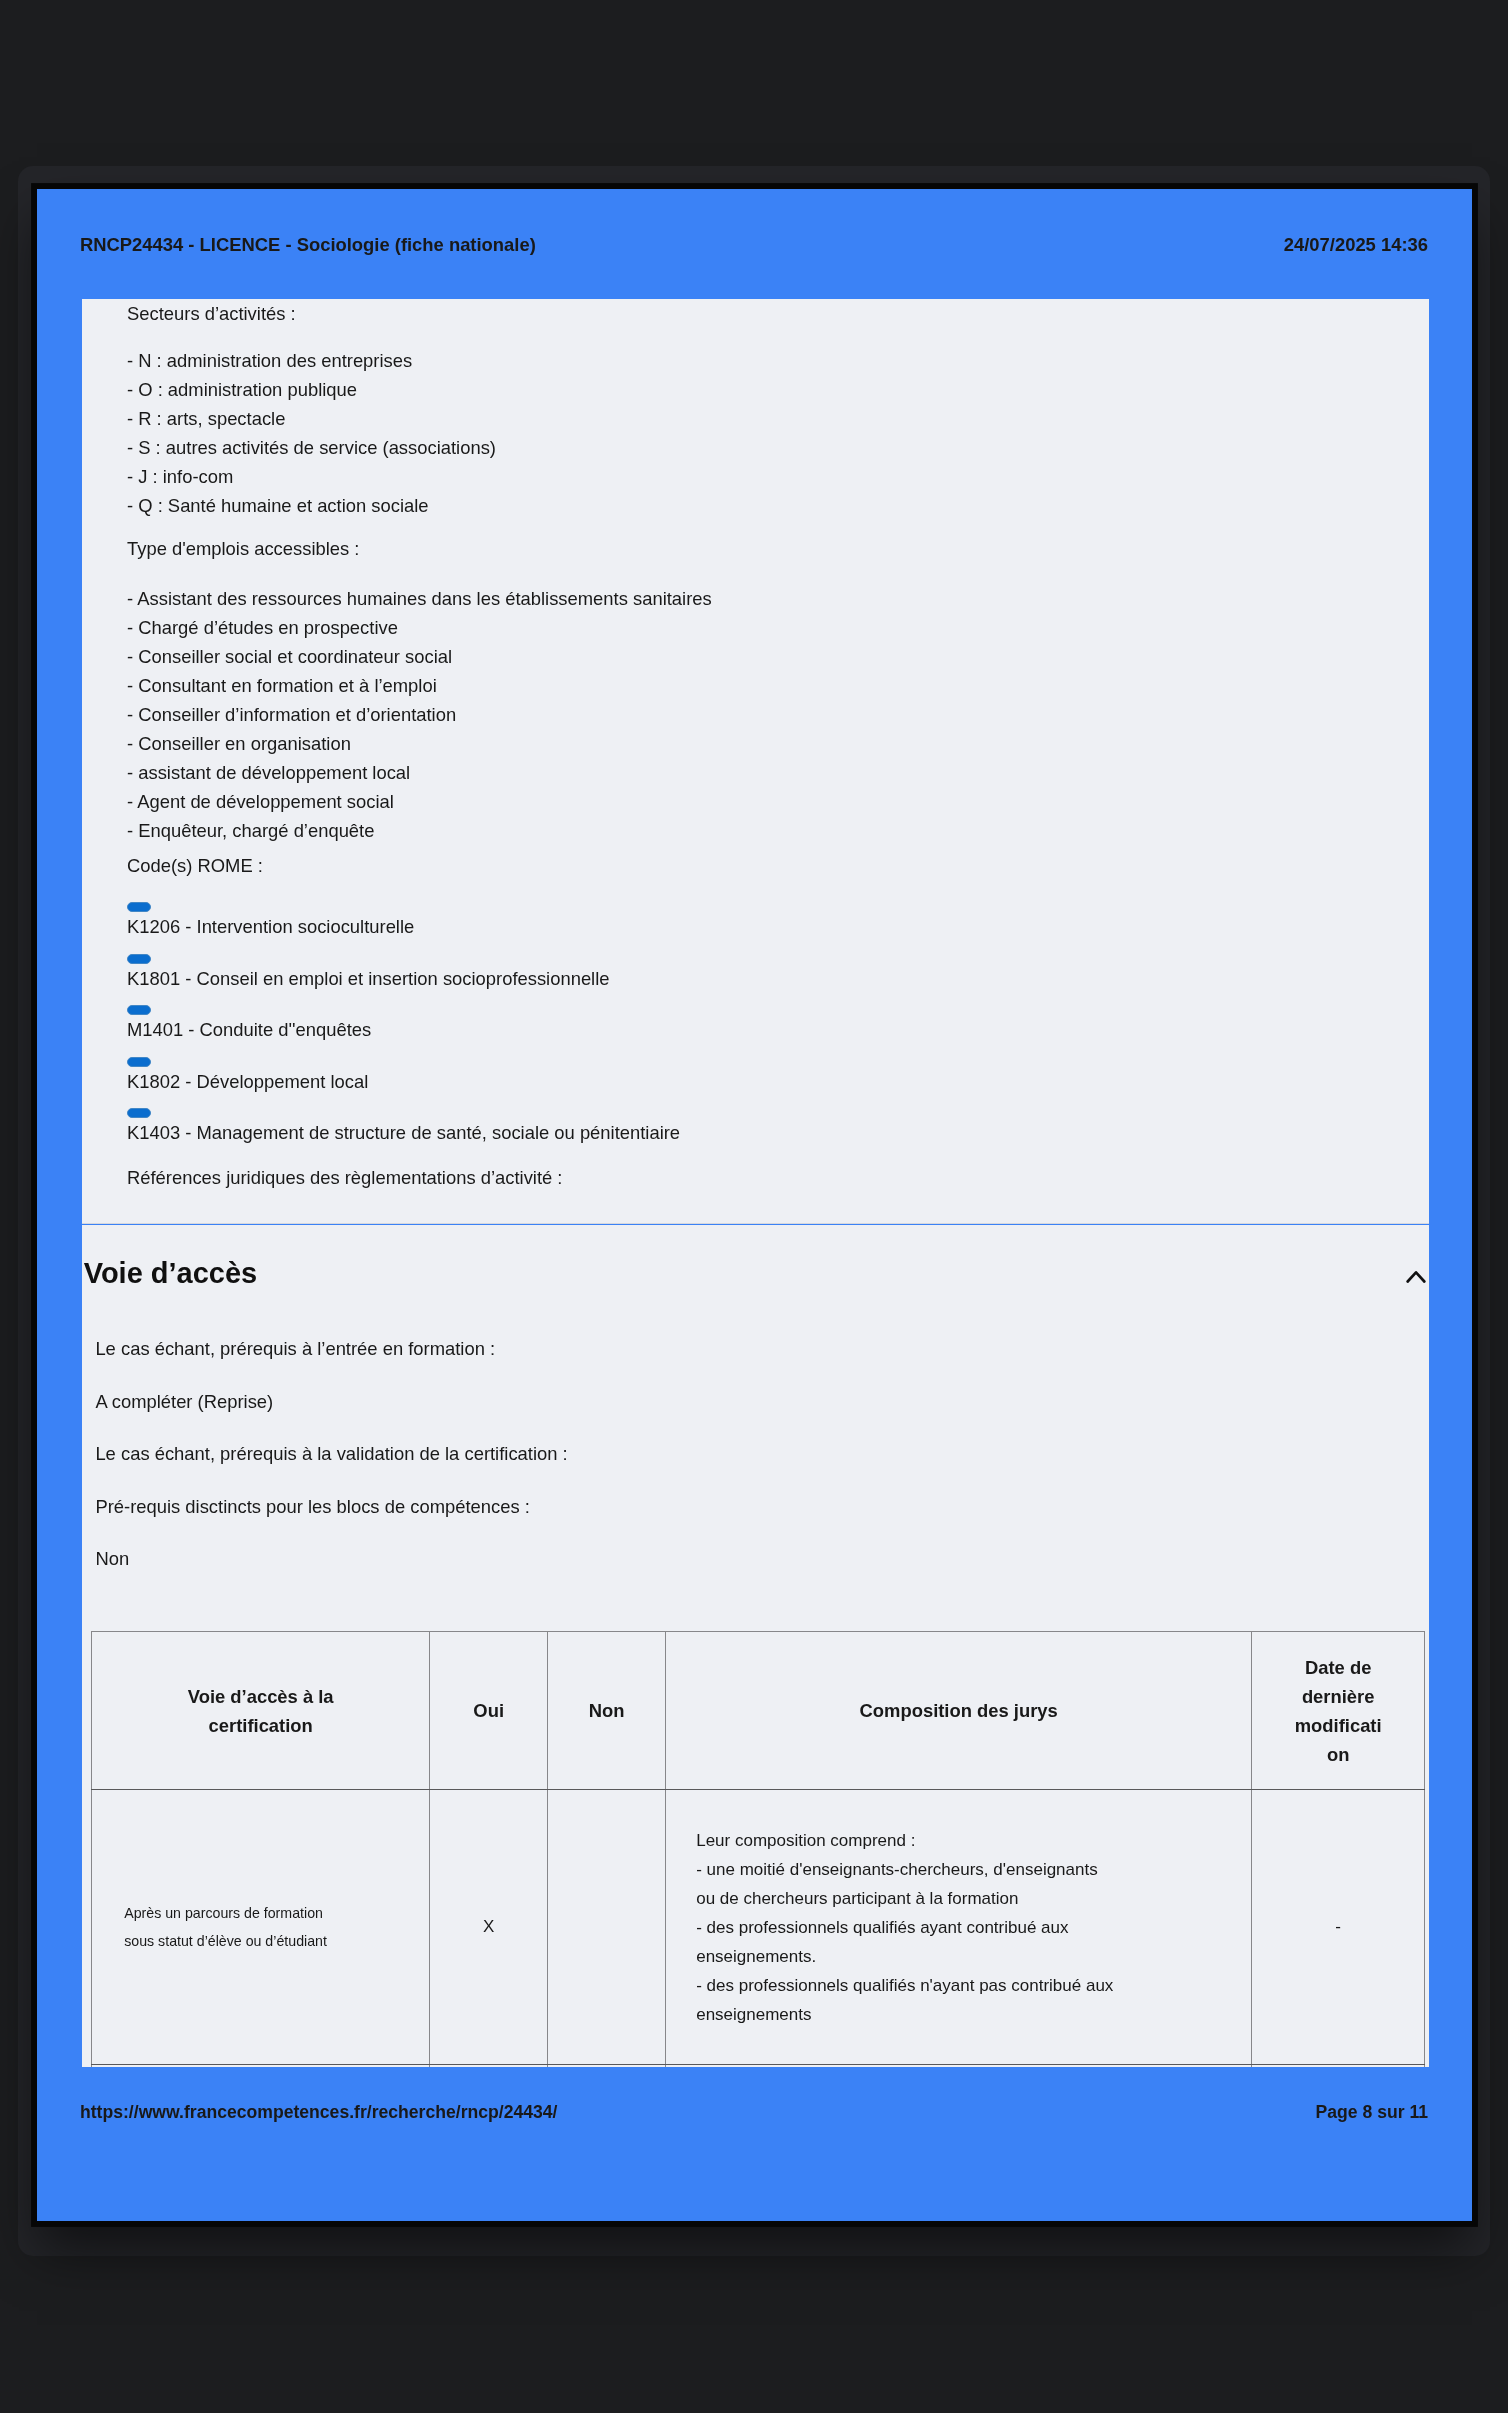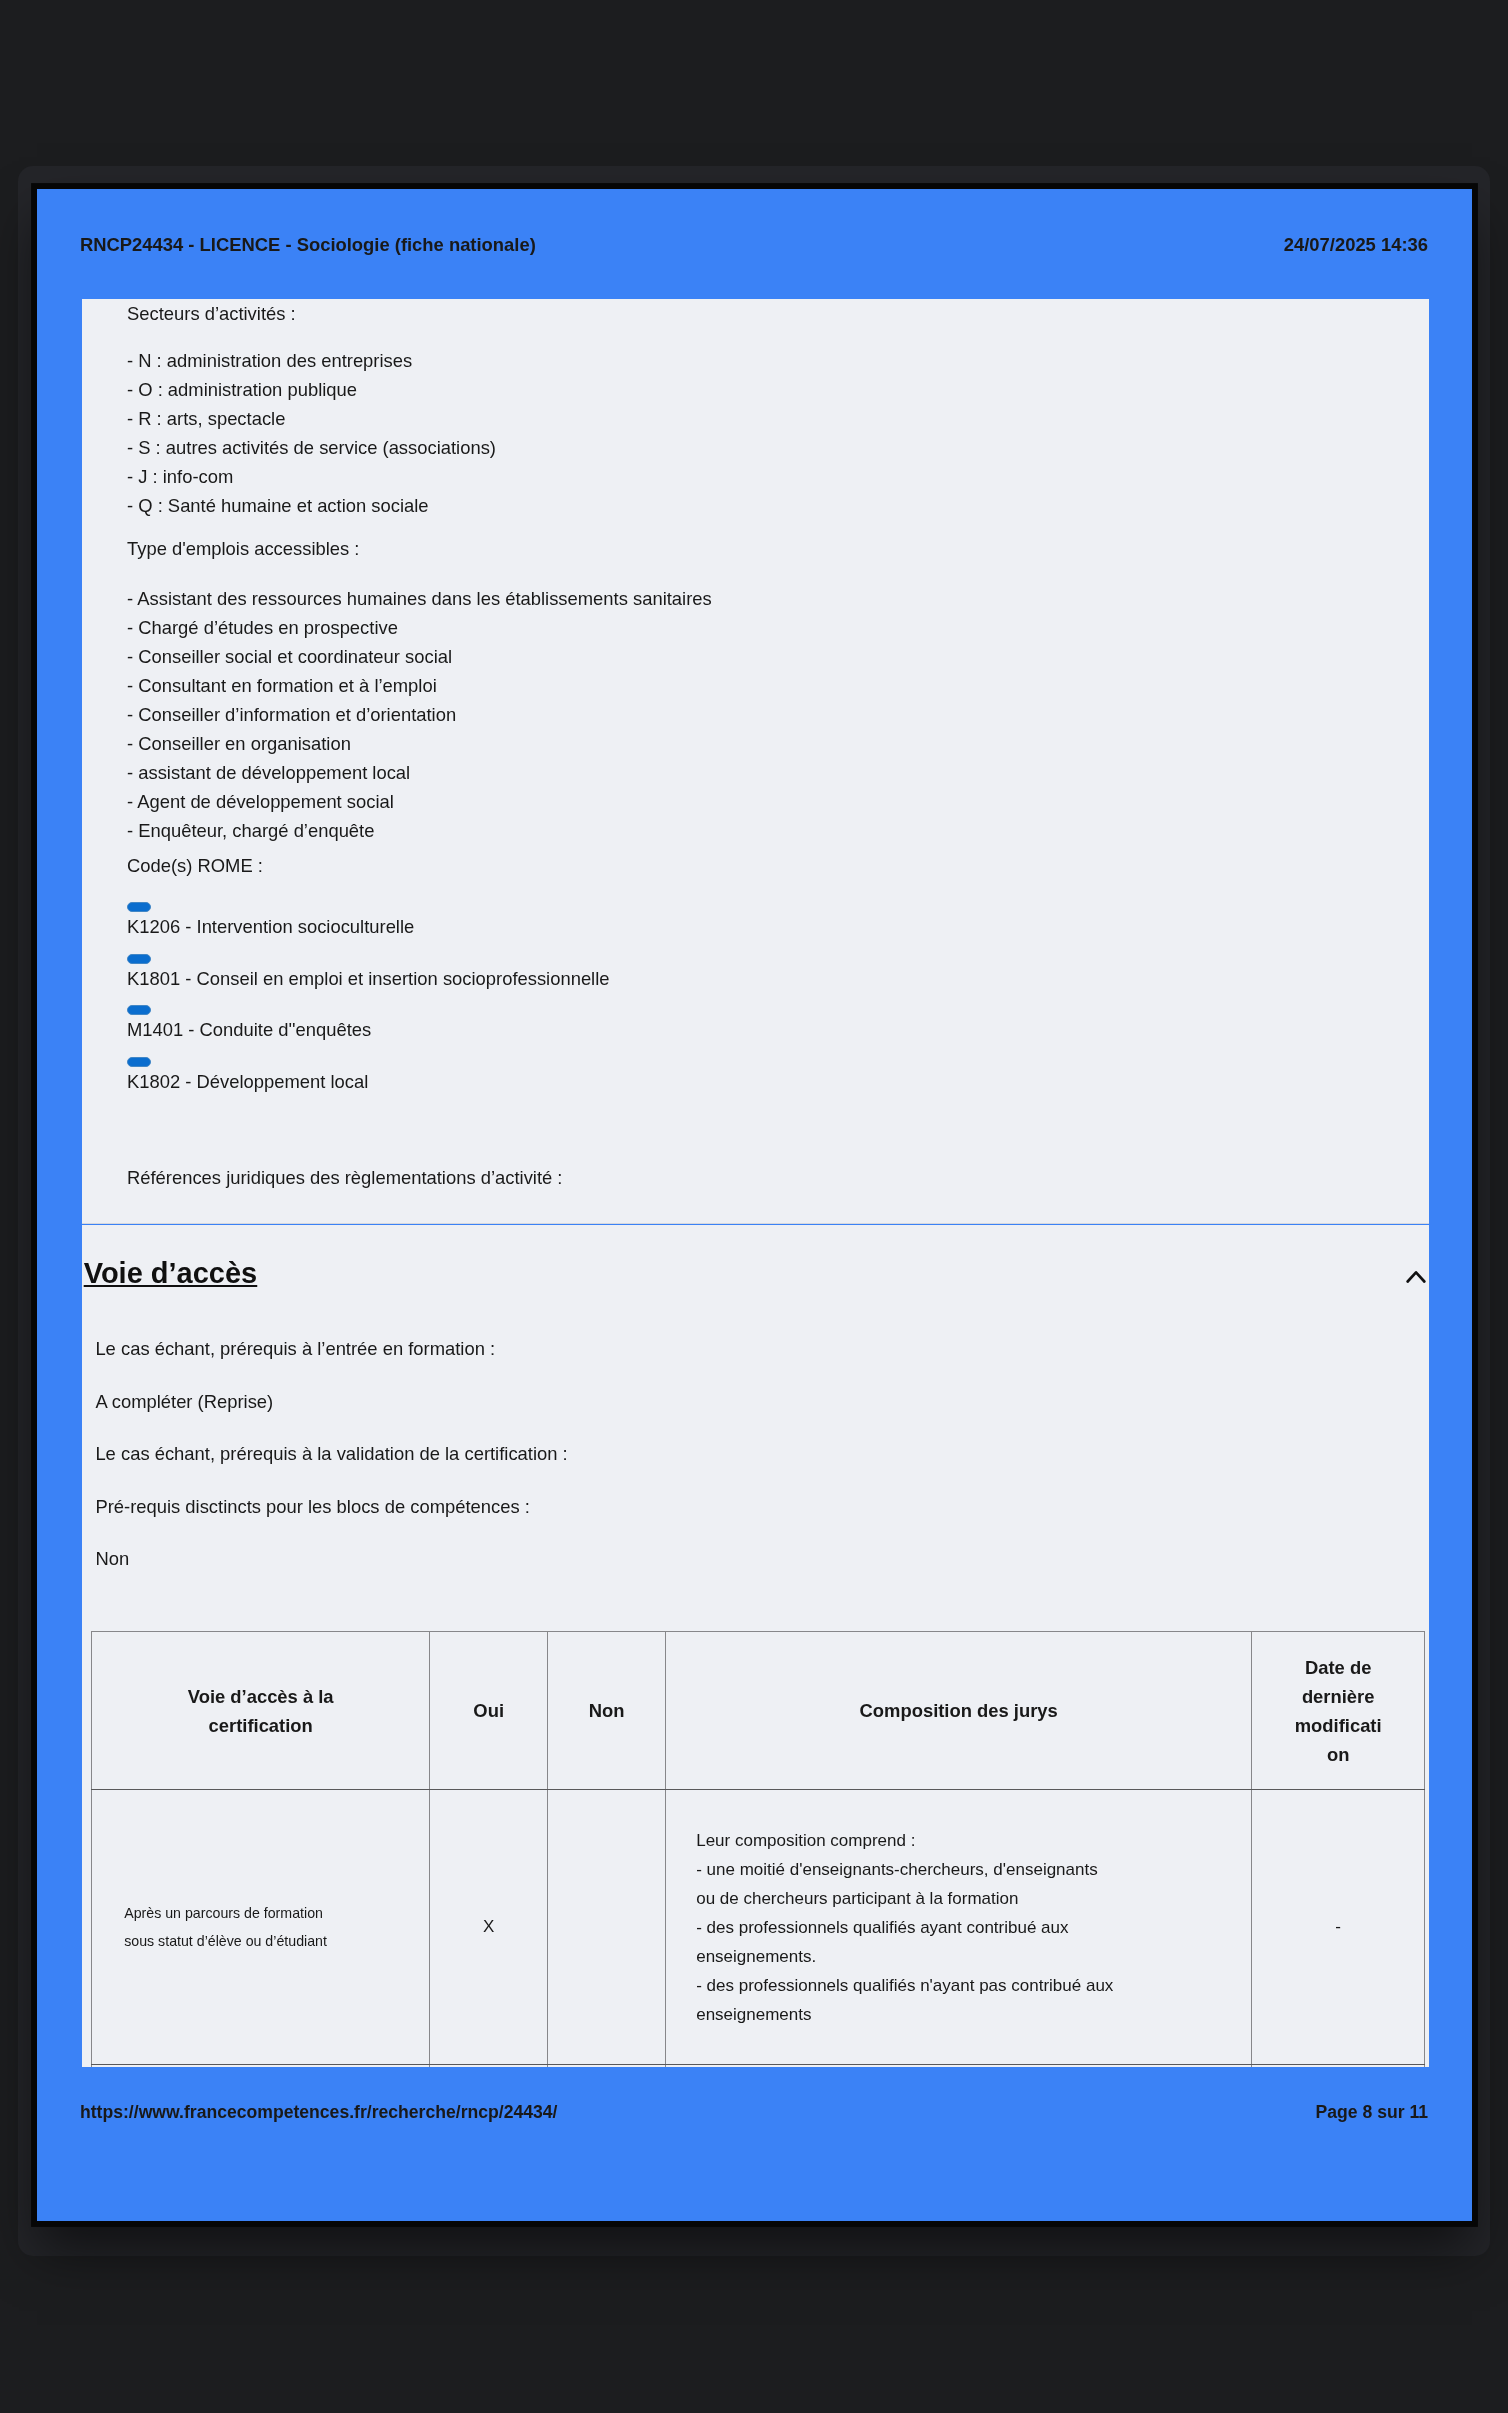"K1403 - Management de structure" div.rome-row { html: none -> <div> <span></span> <span>K1403 - Management de structure de santé, sociale ou pénitentiaire</span> </div> }
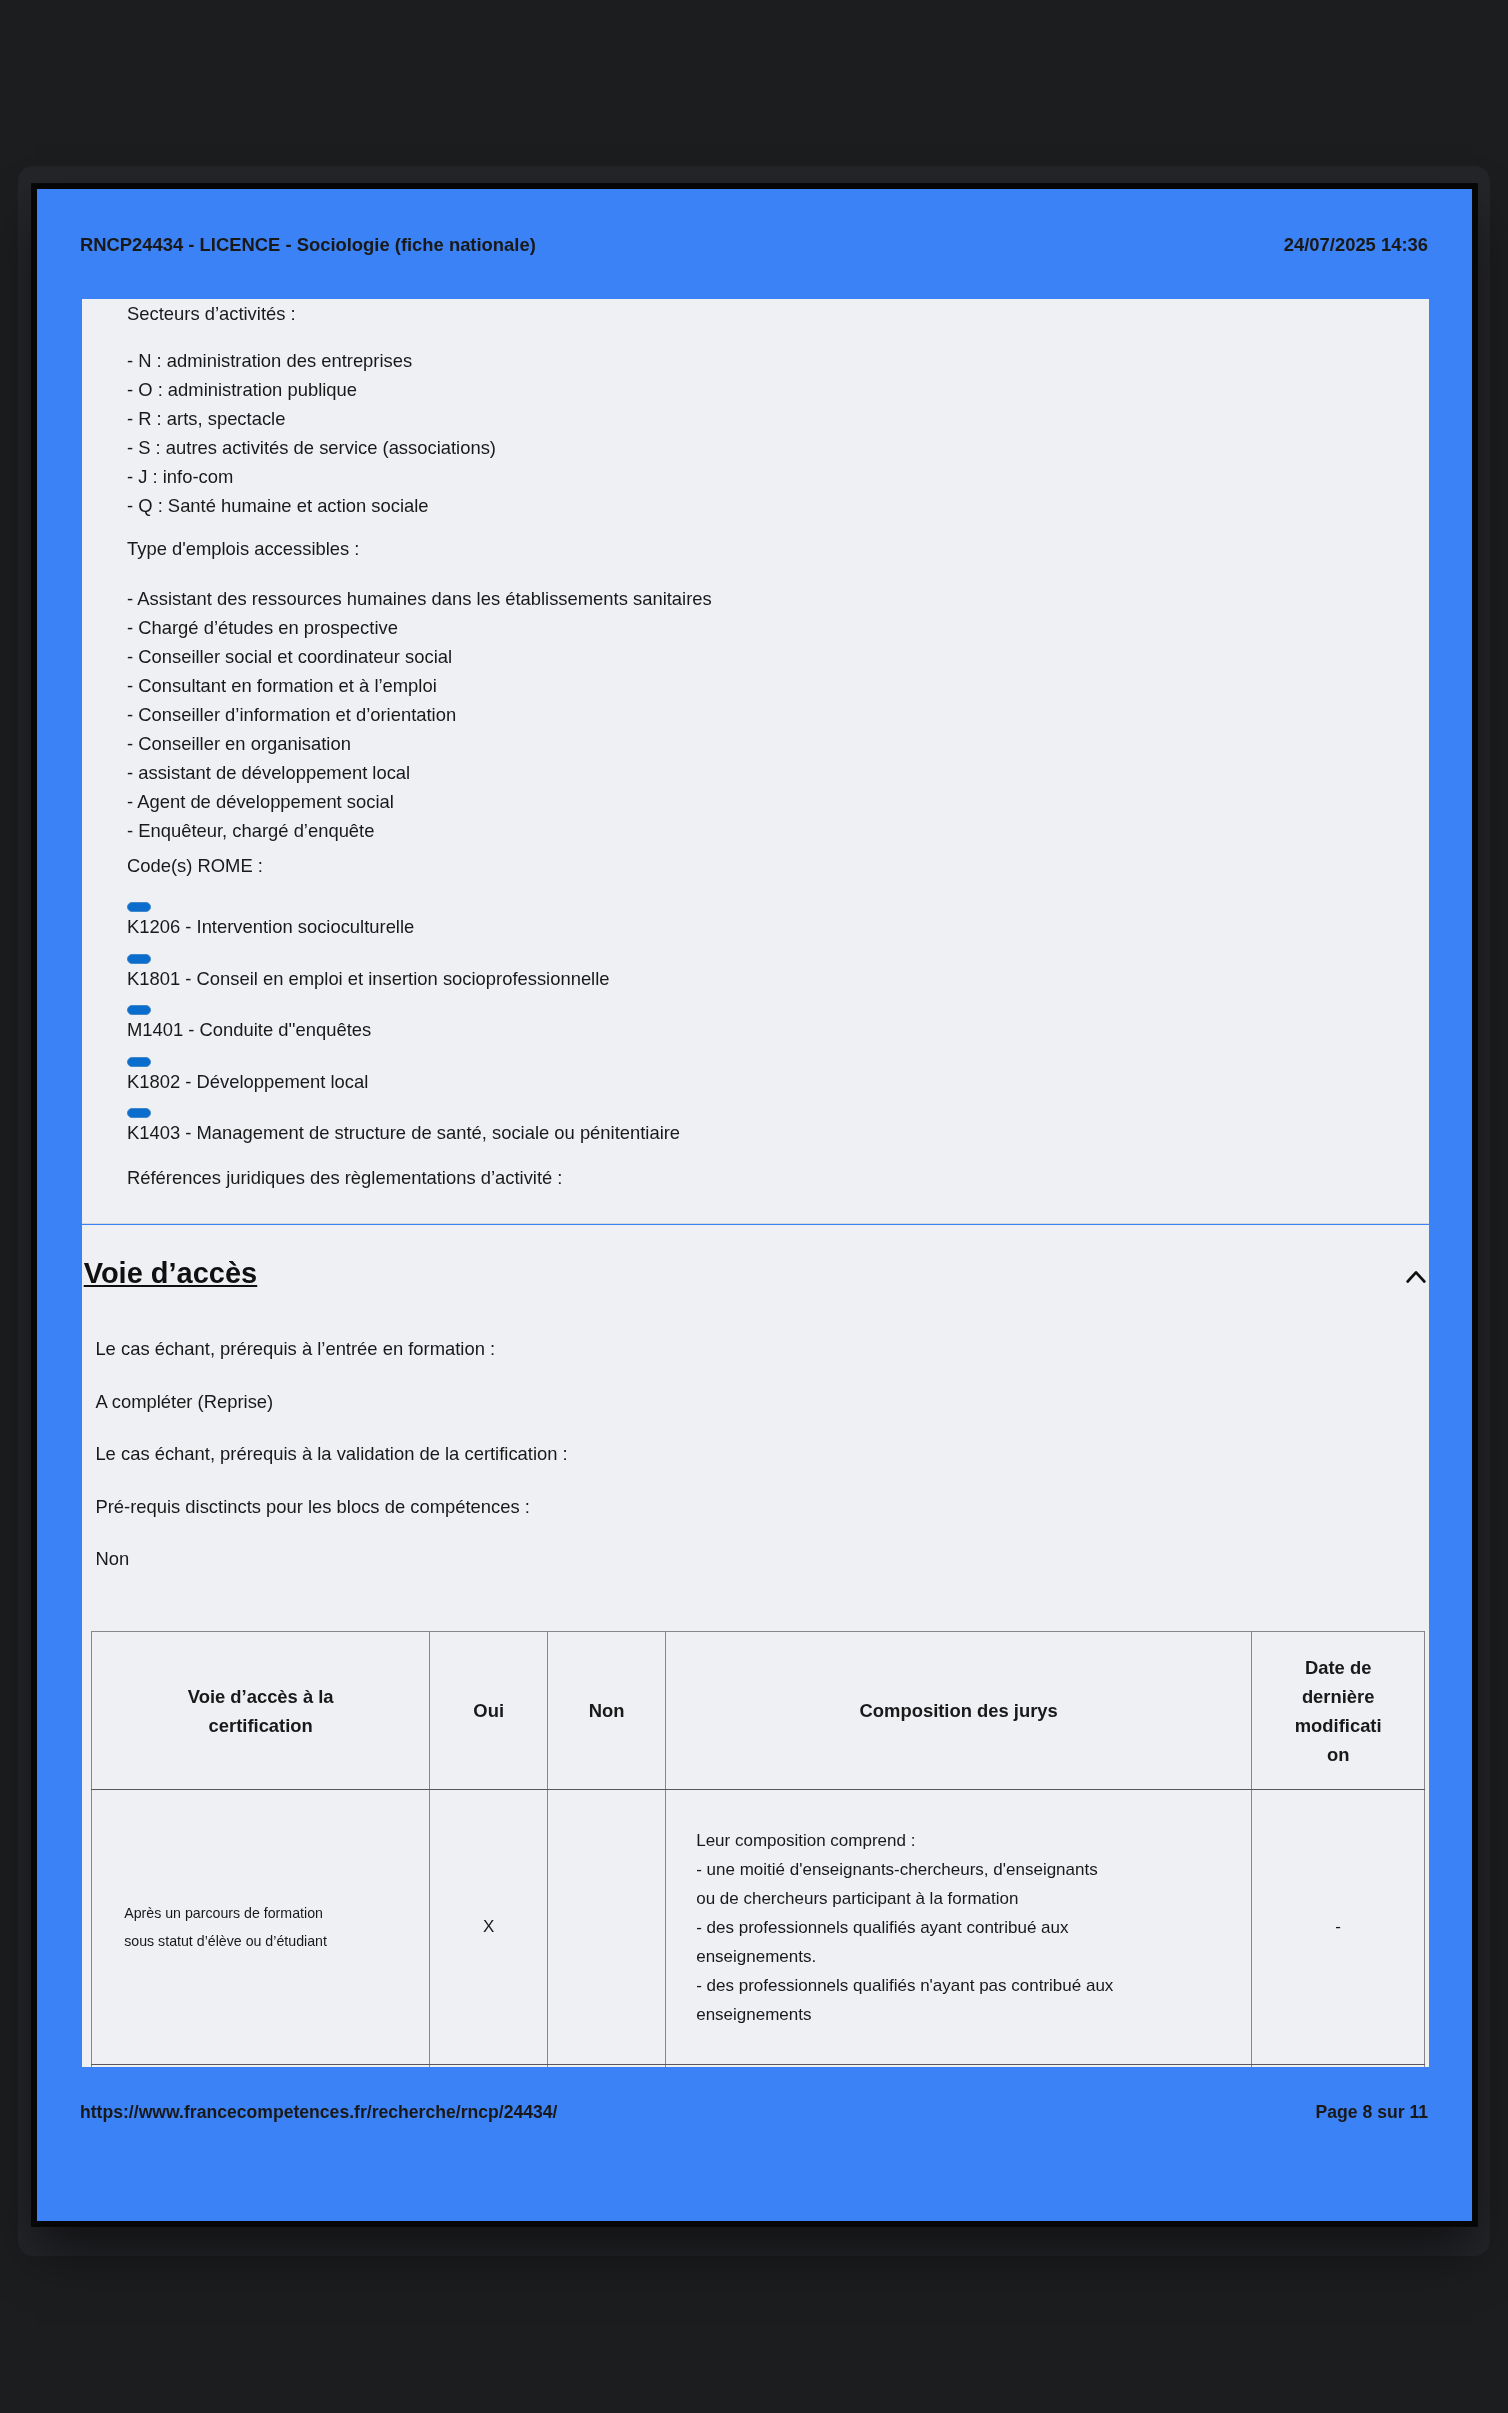"Voie d’accès" .access-title { text-decoration: underline -> none }
